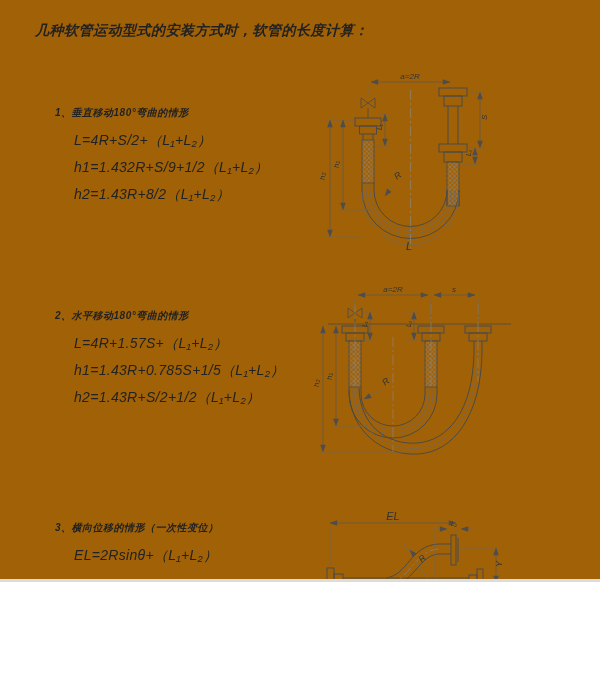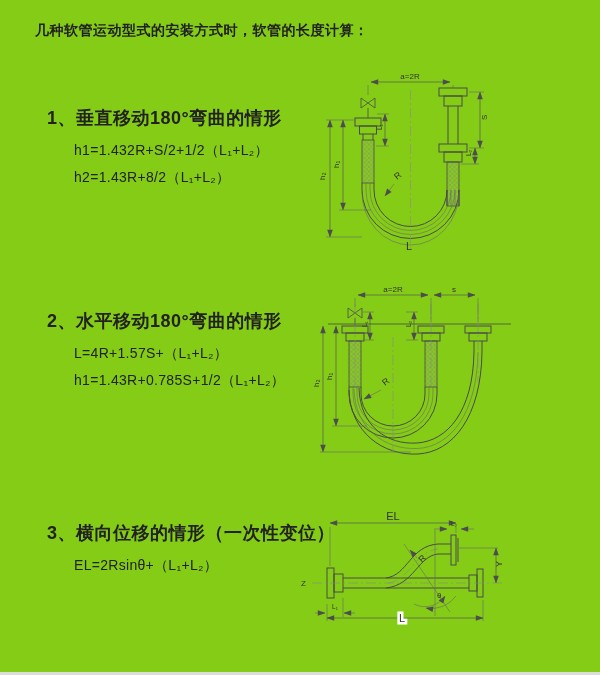"几种软管运动型式的安装方式时，软管的长度计算：" .page { background: #84cc16 -> #a16207; font-style: none -> italic; height: 675px -> 582px }
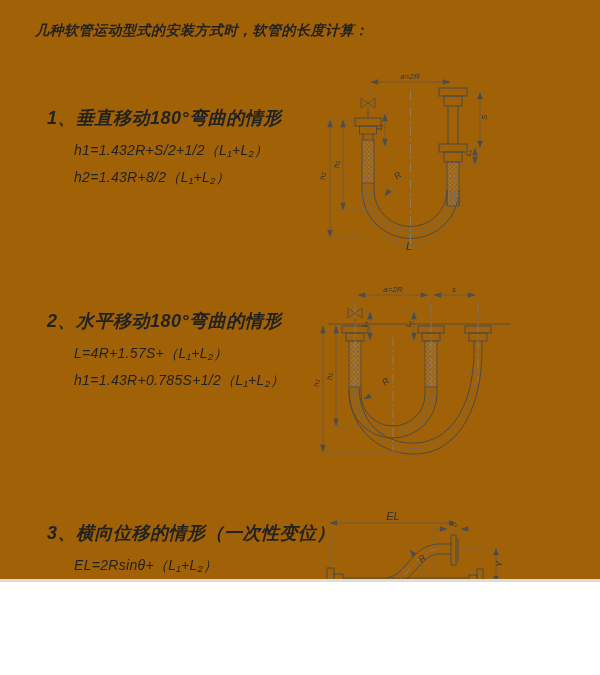"1、垂直移动180°弯曲的情形" .sec-heading { font-size: 18px -> 10px; margin: 0 0 11px 0 -> 0 0 11px 8px }
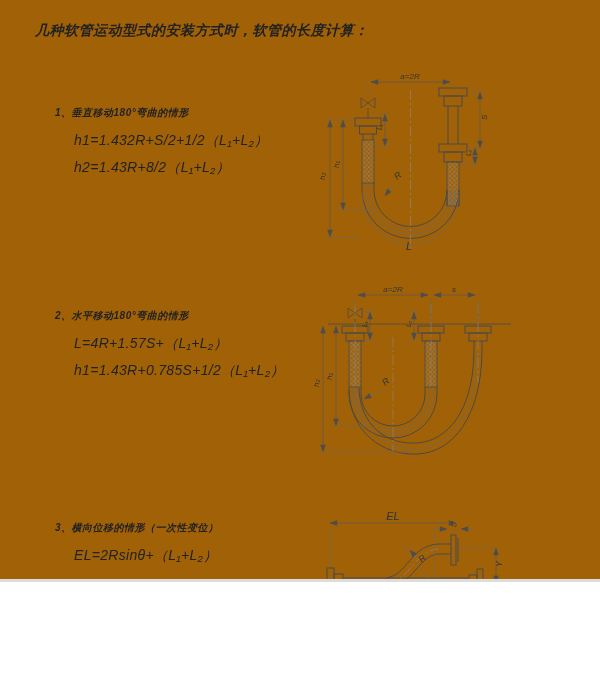"L=4R+S/2+（L₁+L₂）" p.formula { html: none -> <p>L=4R+S/2+（L₁+L₂）</p> }
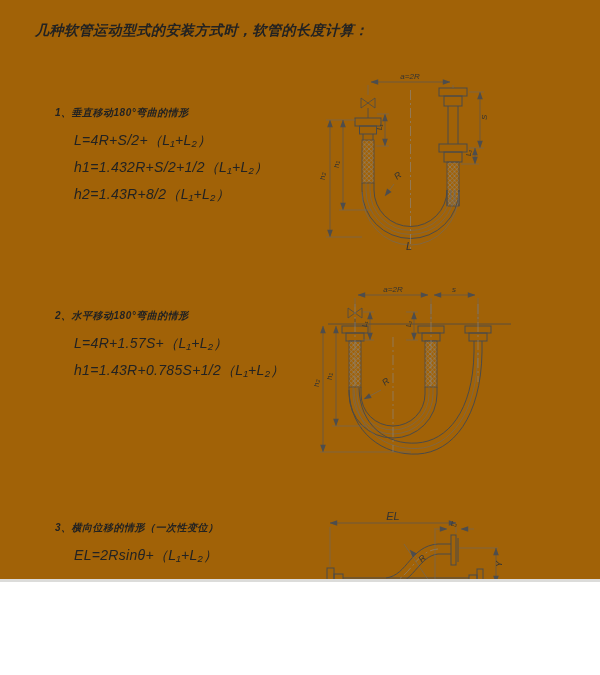"h1=1.432R+S/2+1/2（L₁+L₂）" p.formula { text: 1.432R+S/2+1/2 -> 1.432R+S/9+1/2 }
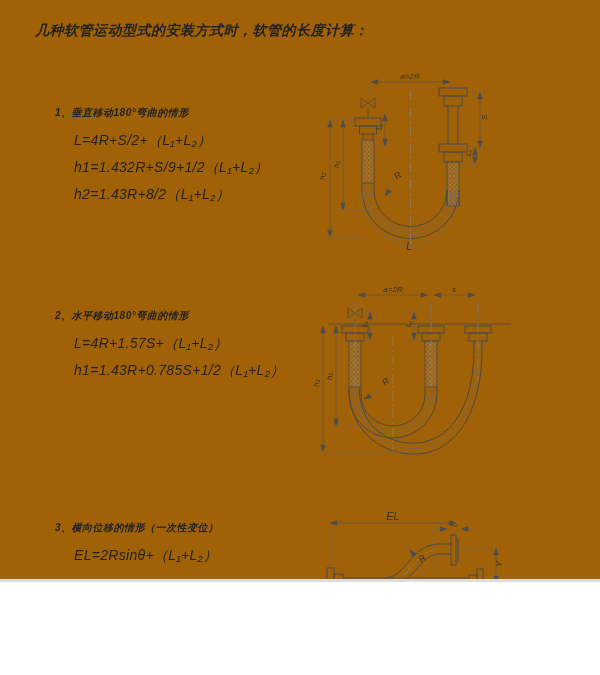"h1=1.43R+0.785S+1/2（L₁+L₂）" p.formula { text: 1.43R+0.785S+1/2 -> 1.43R+0.785S+1/5 }
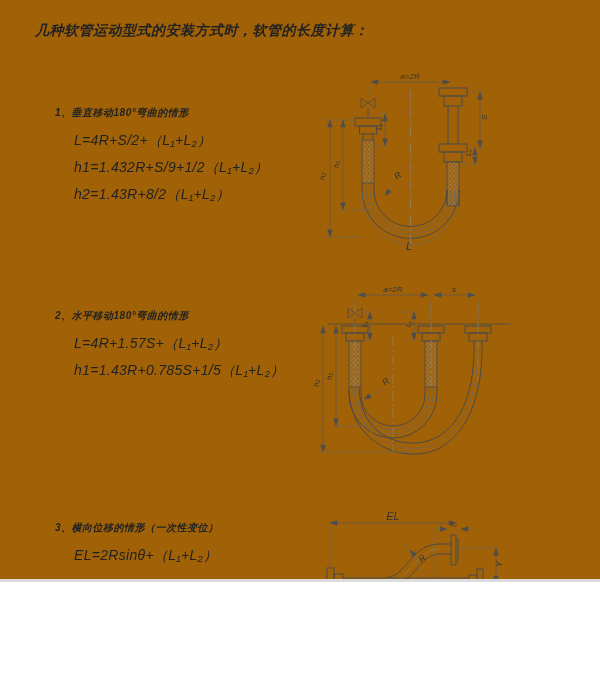"h2=1.43R+S/2+1/2（L₁+L₂）" p.formula { html: none -> <p>h2=1.43R+S/2+1/2（L₁+L₂）</p> }
